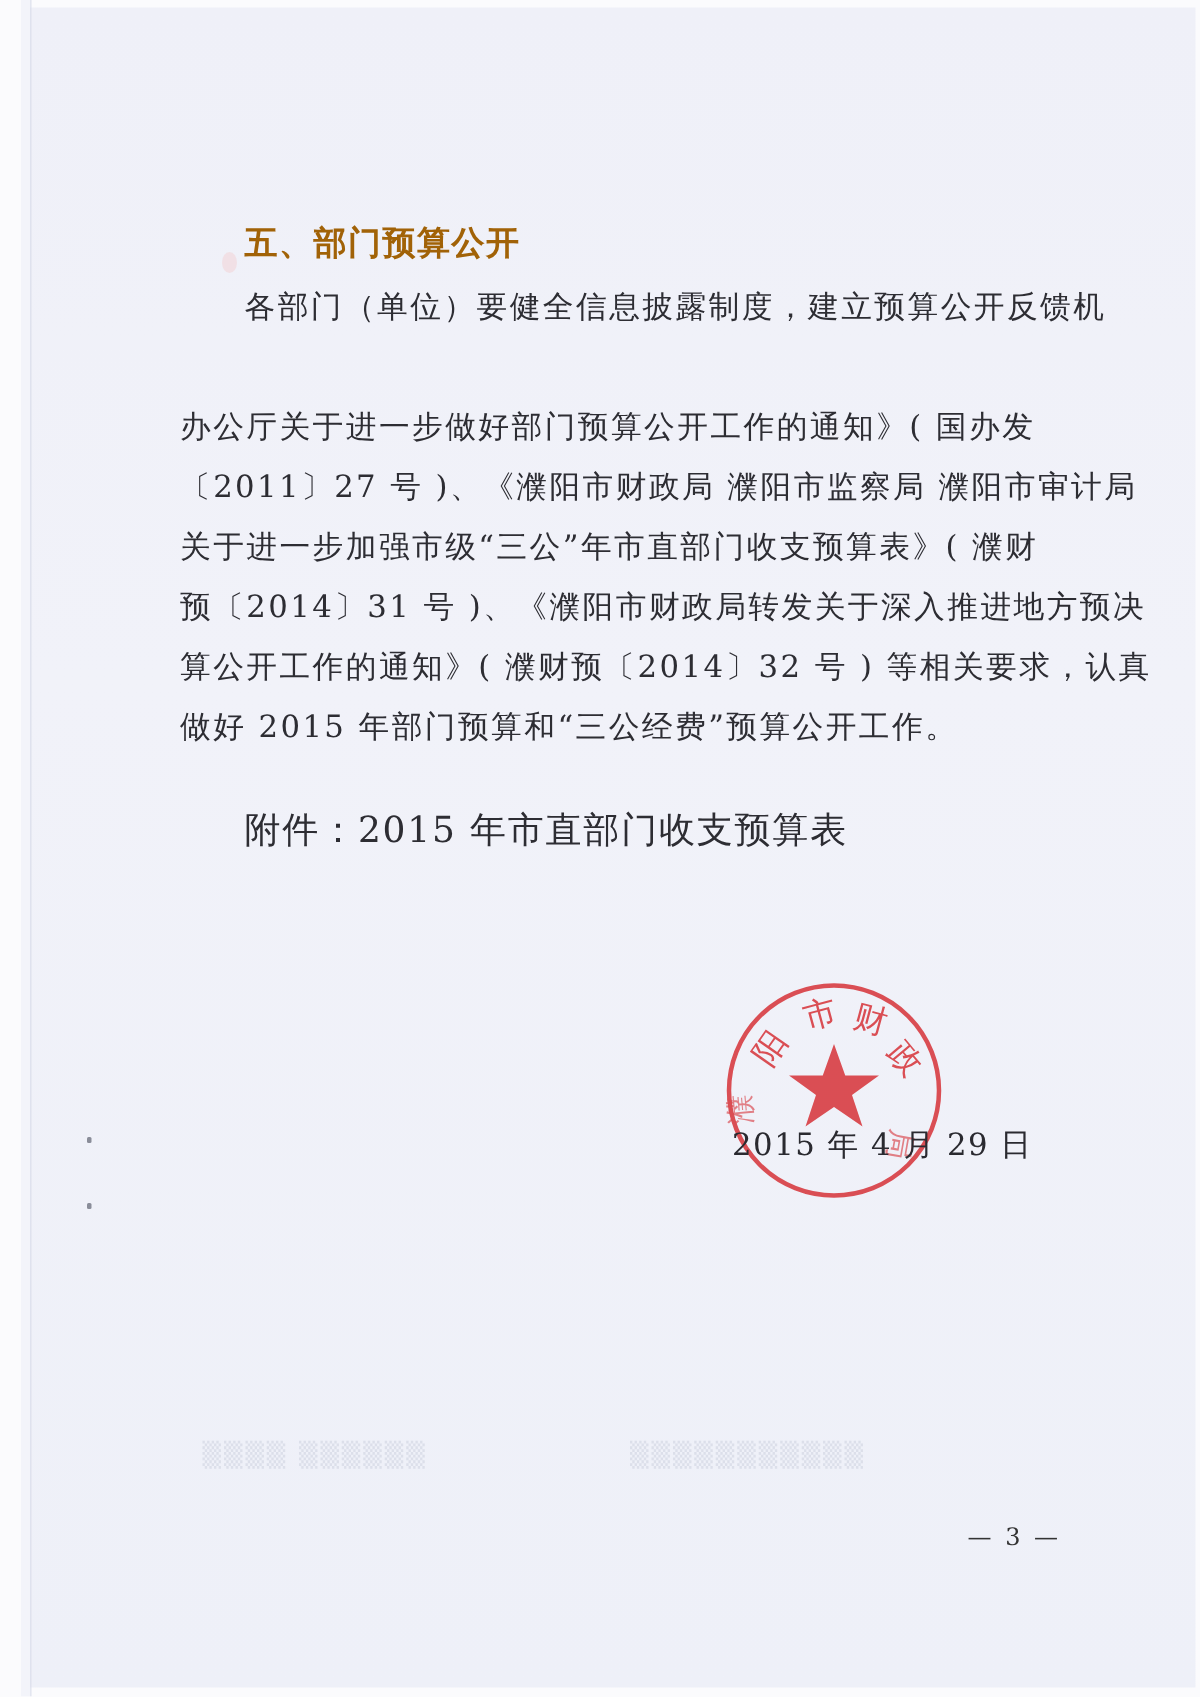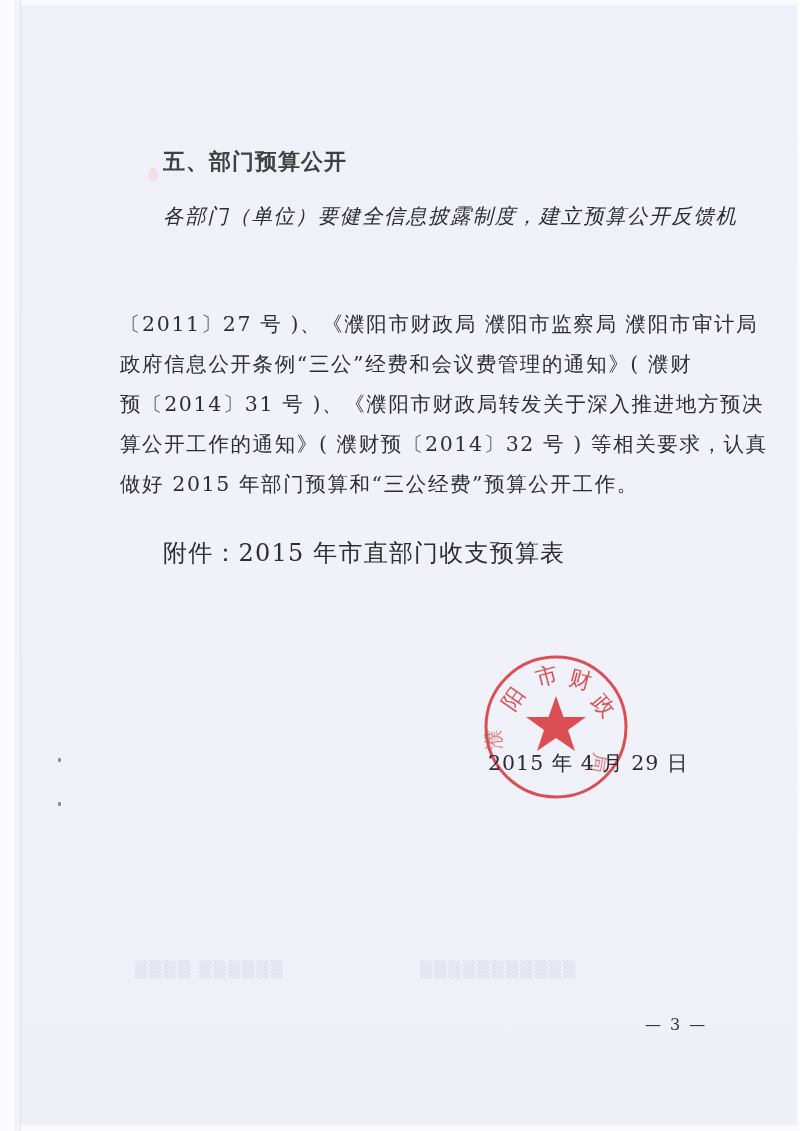"五、部门预算公开" .heading { color: #404040 -> #a16207 }
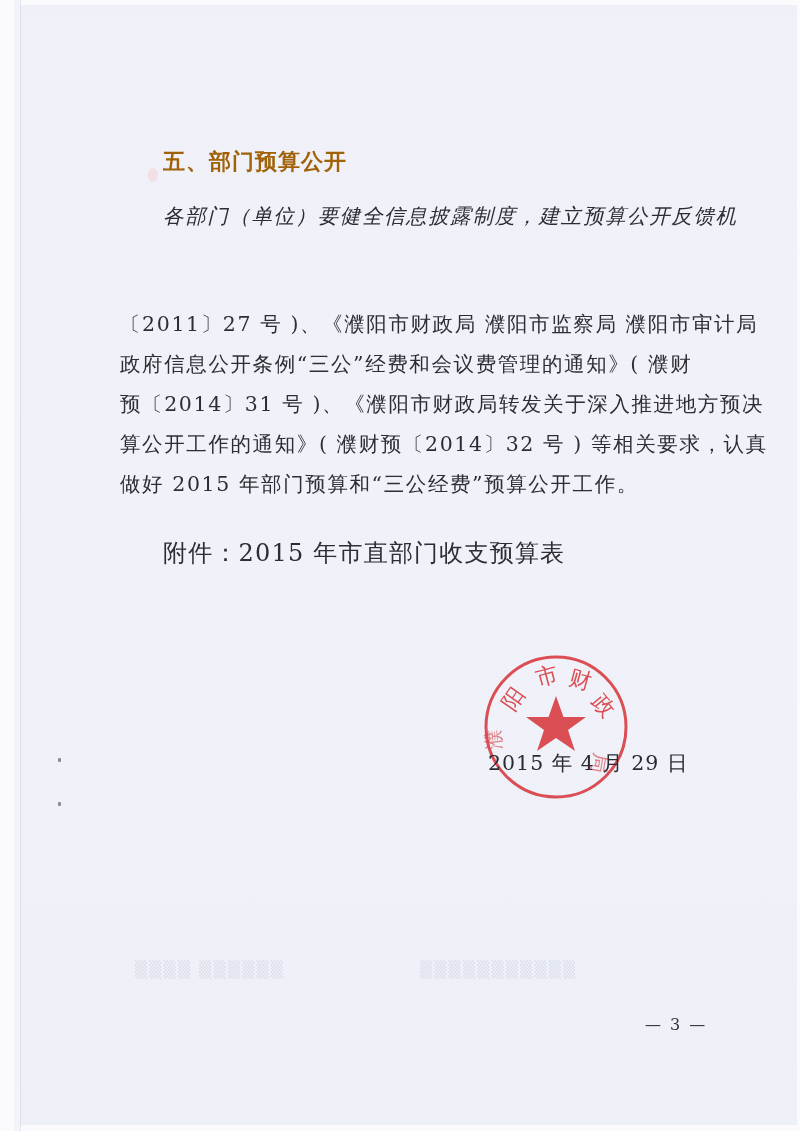"各部门（单位）要健全信息披露制度，建立预算公开反馈机" div.line { font-style: italic -> none; top: 202px -> 190px }
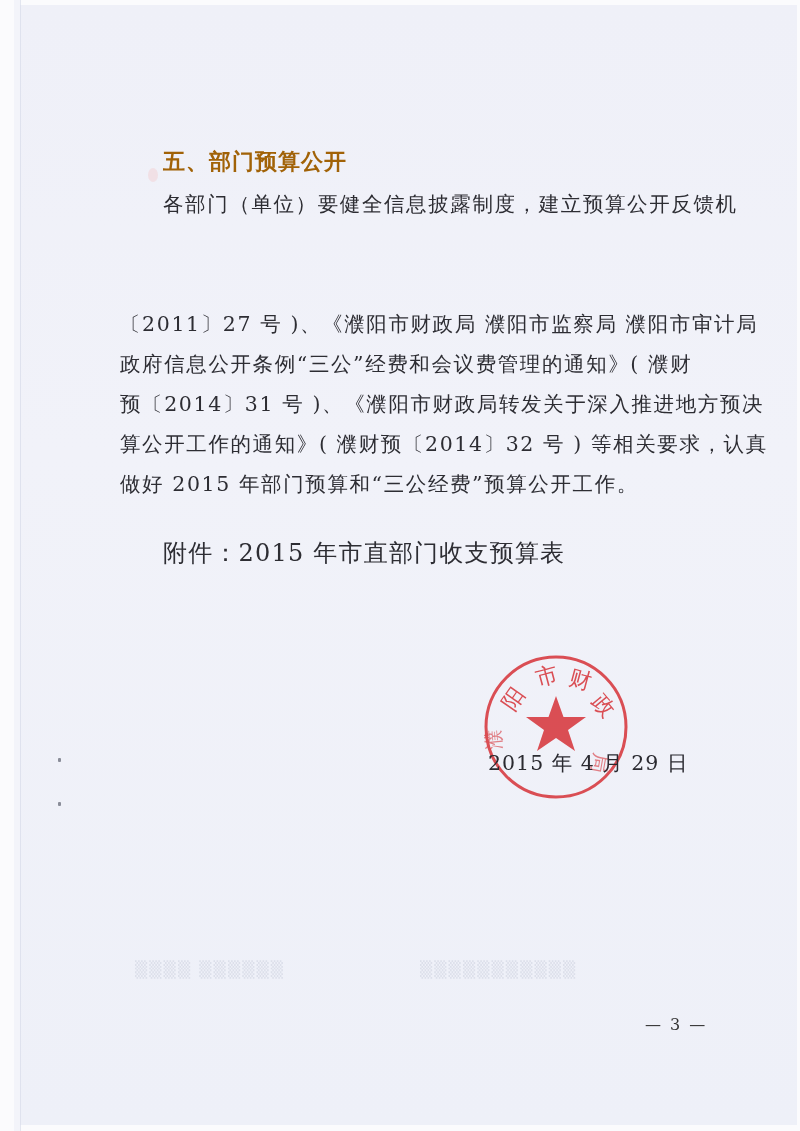"办公厅关于进一步做好部门预算公开工作的通知》( 国办发" div.line { html: none -> <div>办公厅关于进一步做好部门预算公开工作的通知》( 国办发</div> }
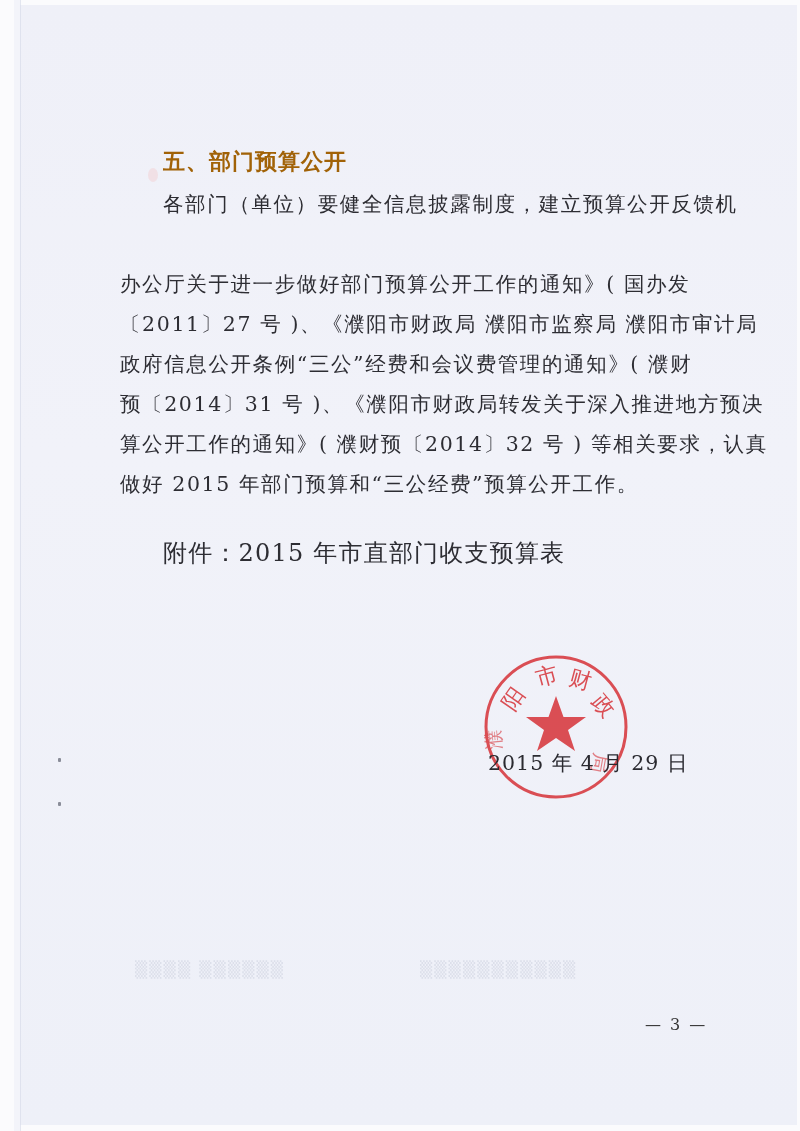"政府信息公开条例“三公”经费和会议费管理的通知》( 濮财" div.line { text: 政府信息公开条例“三公”经费和会议费管理的通知 -> 关于进一步加强市级“三公”年市直部门收支预算表 }
